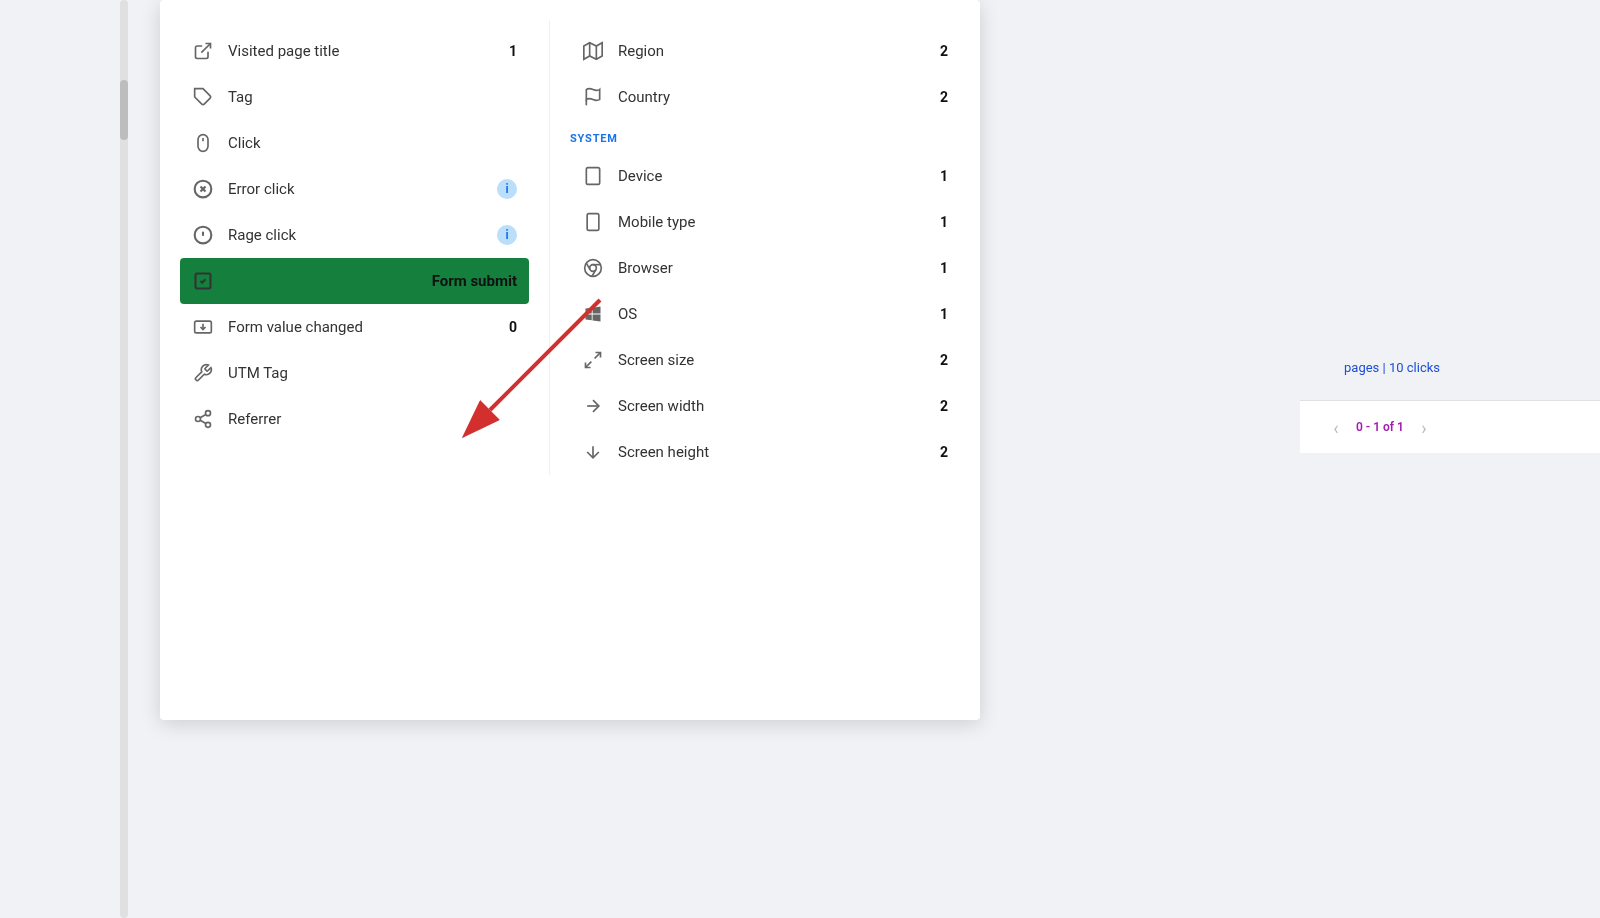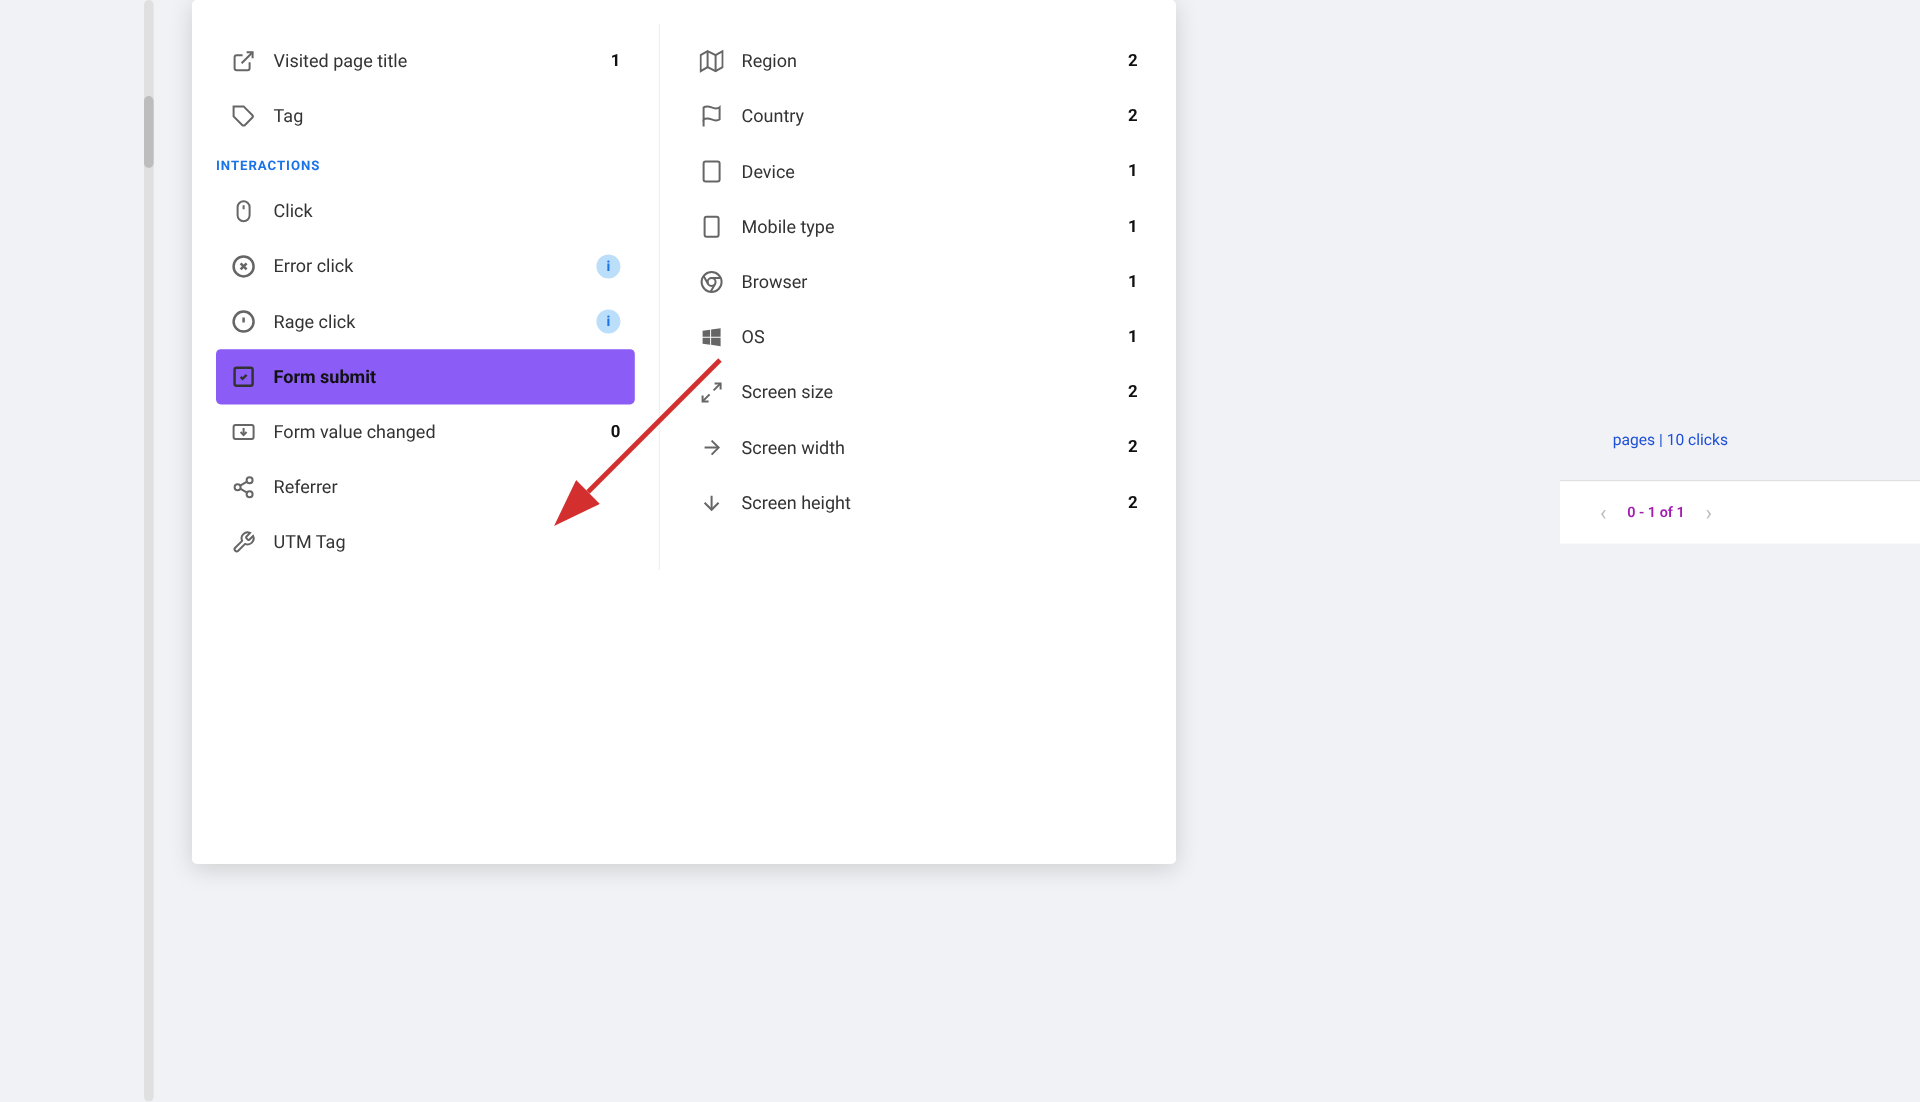"INTERACTIONS" div.section-header { html: <div>INTERACTIONS</div> -> none }
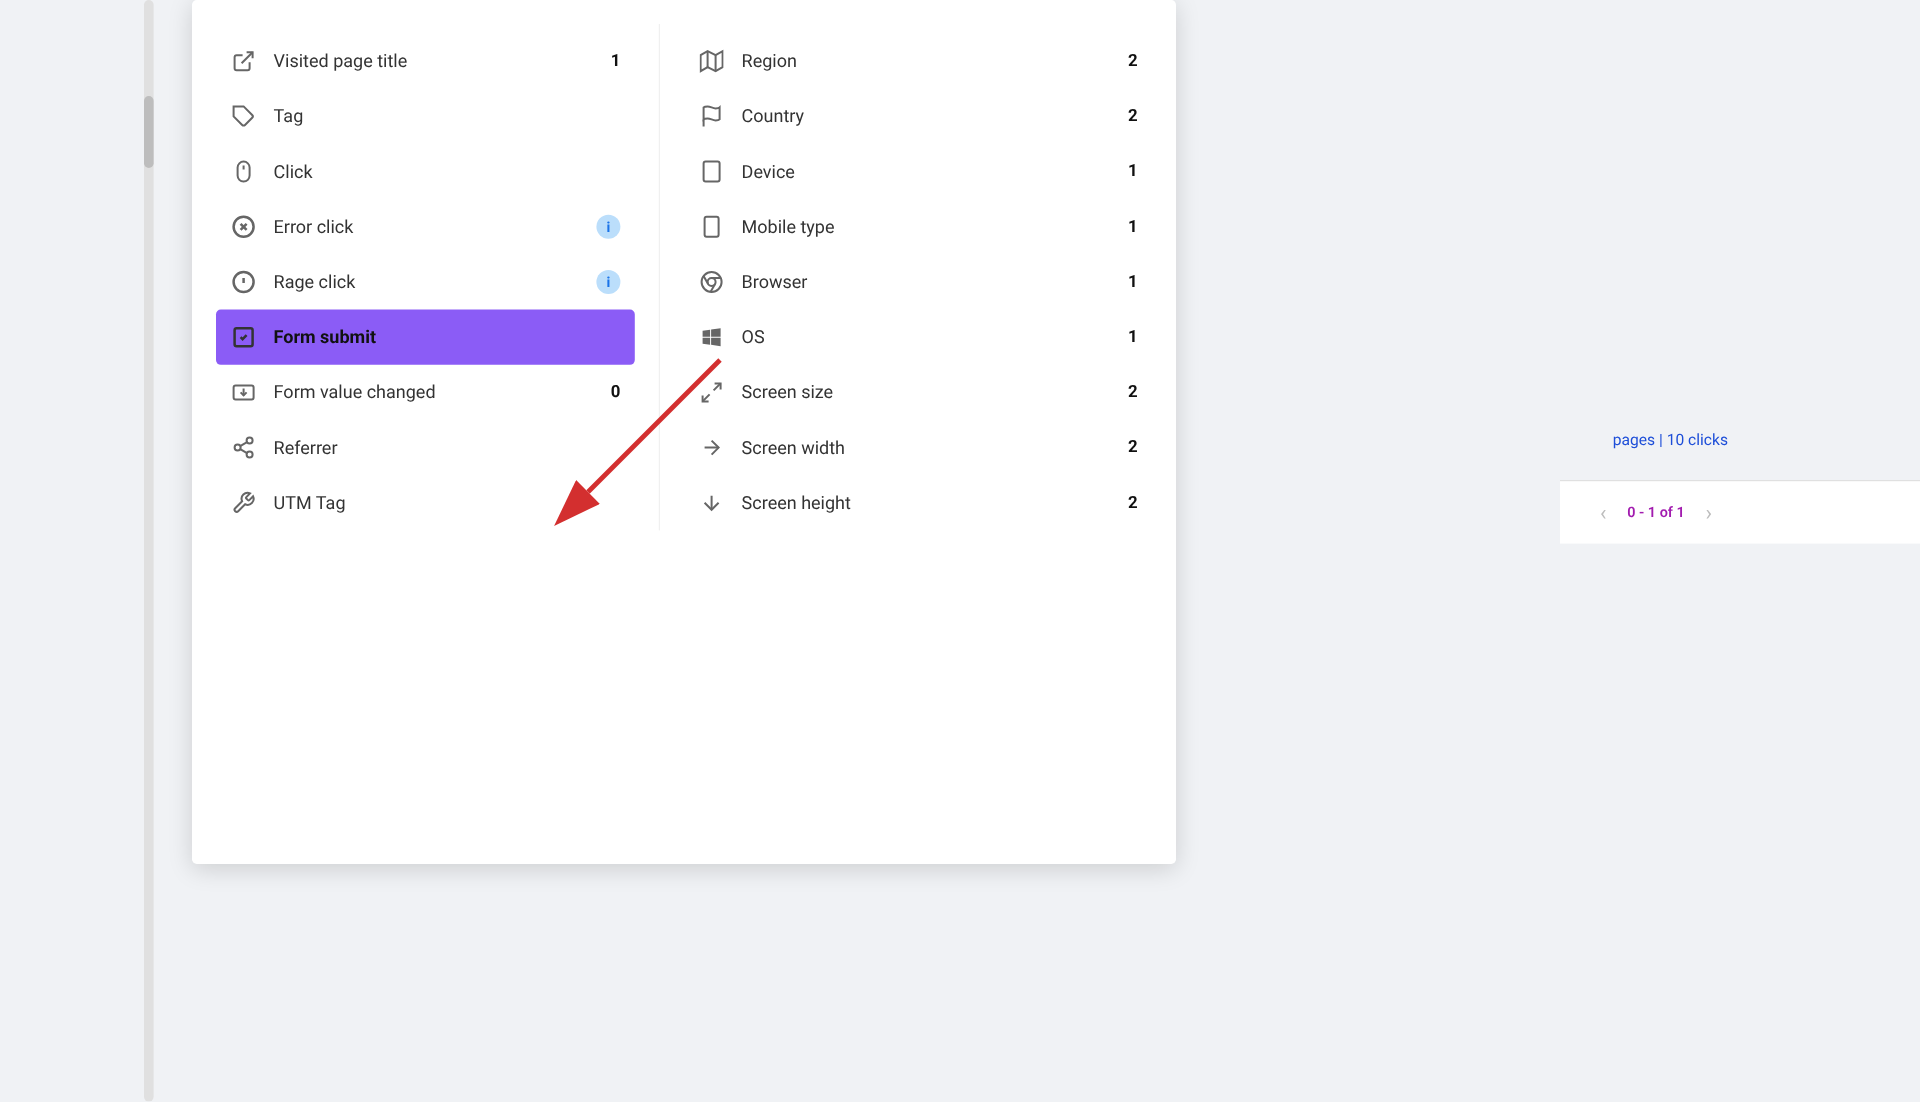"SYSTEM" div.section-header { html: none -> <div>SYSTEM</div> }
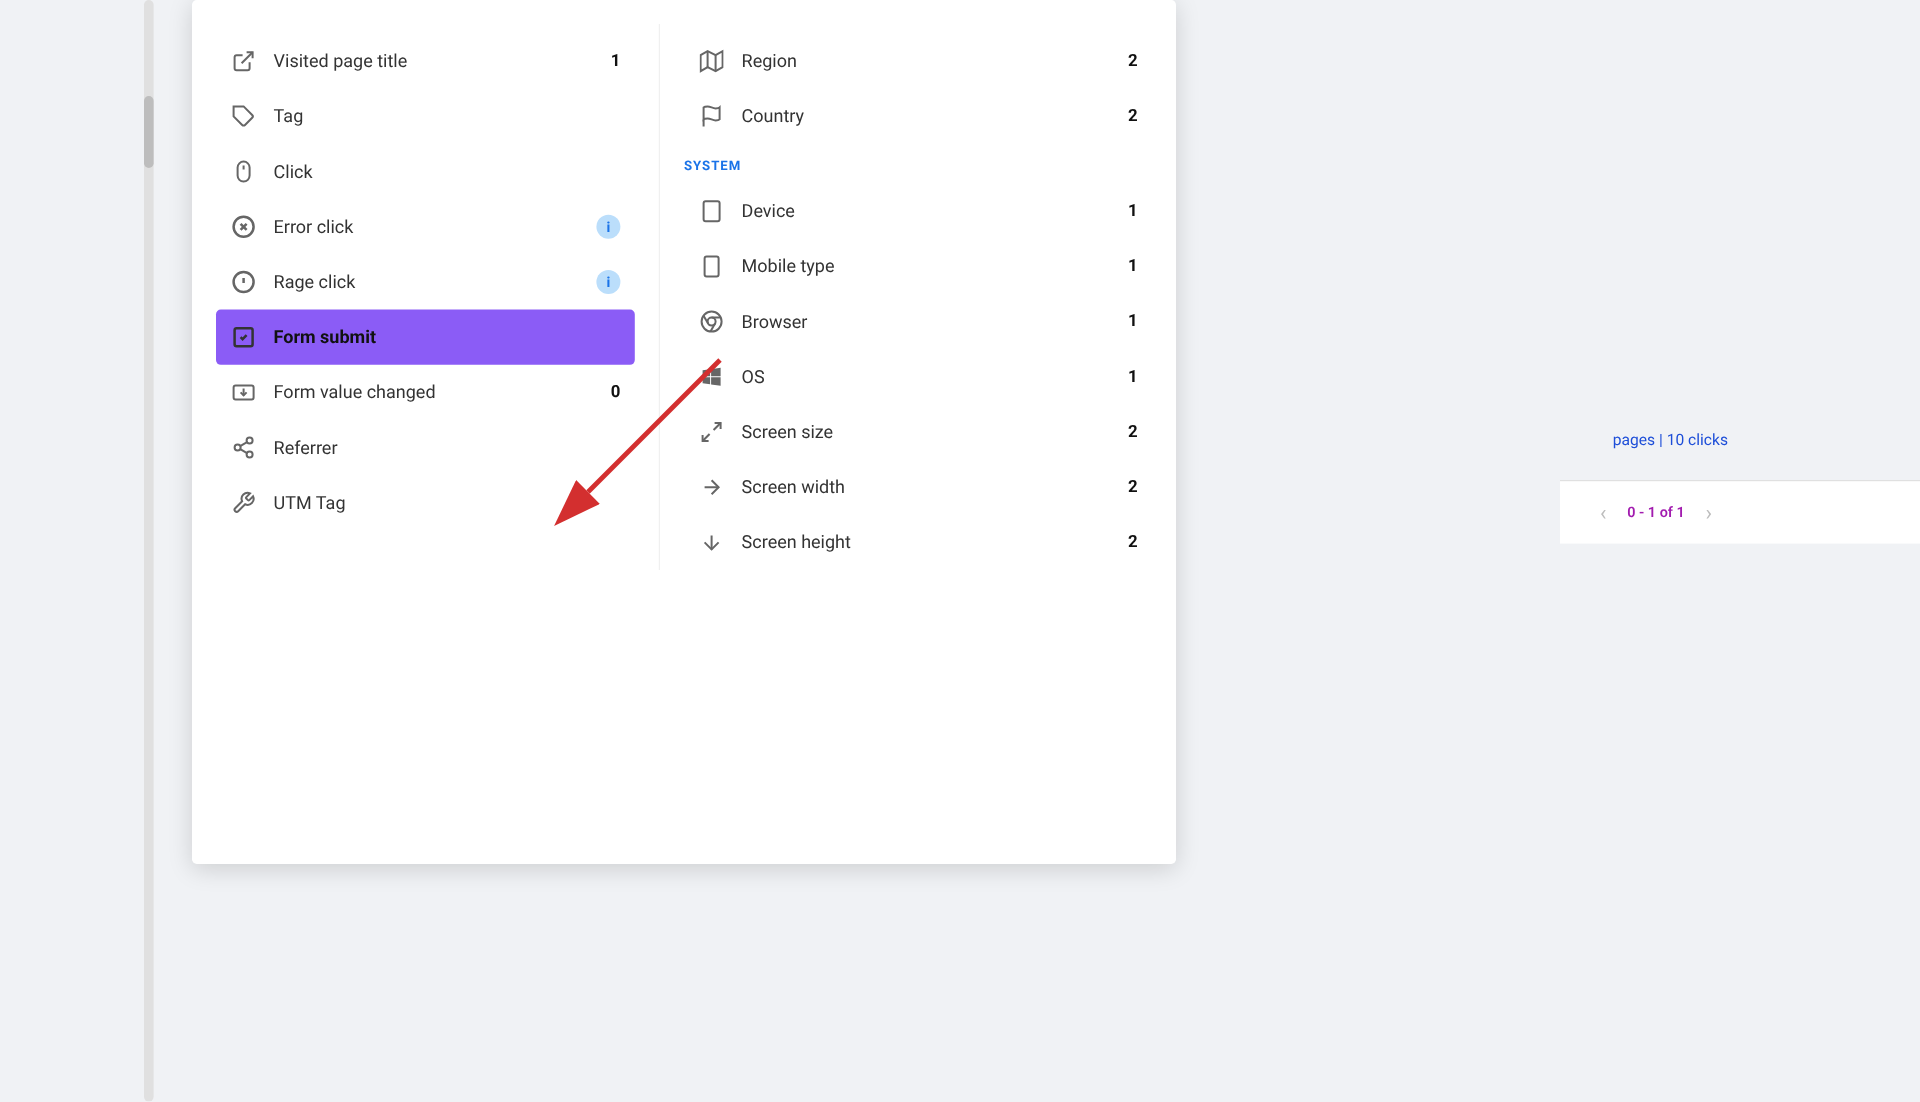"Form submit" .menu-item.active { background: #8b5cf6 -> #15803d; text-align: none -> right }
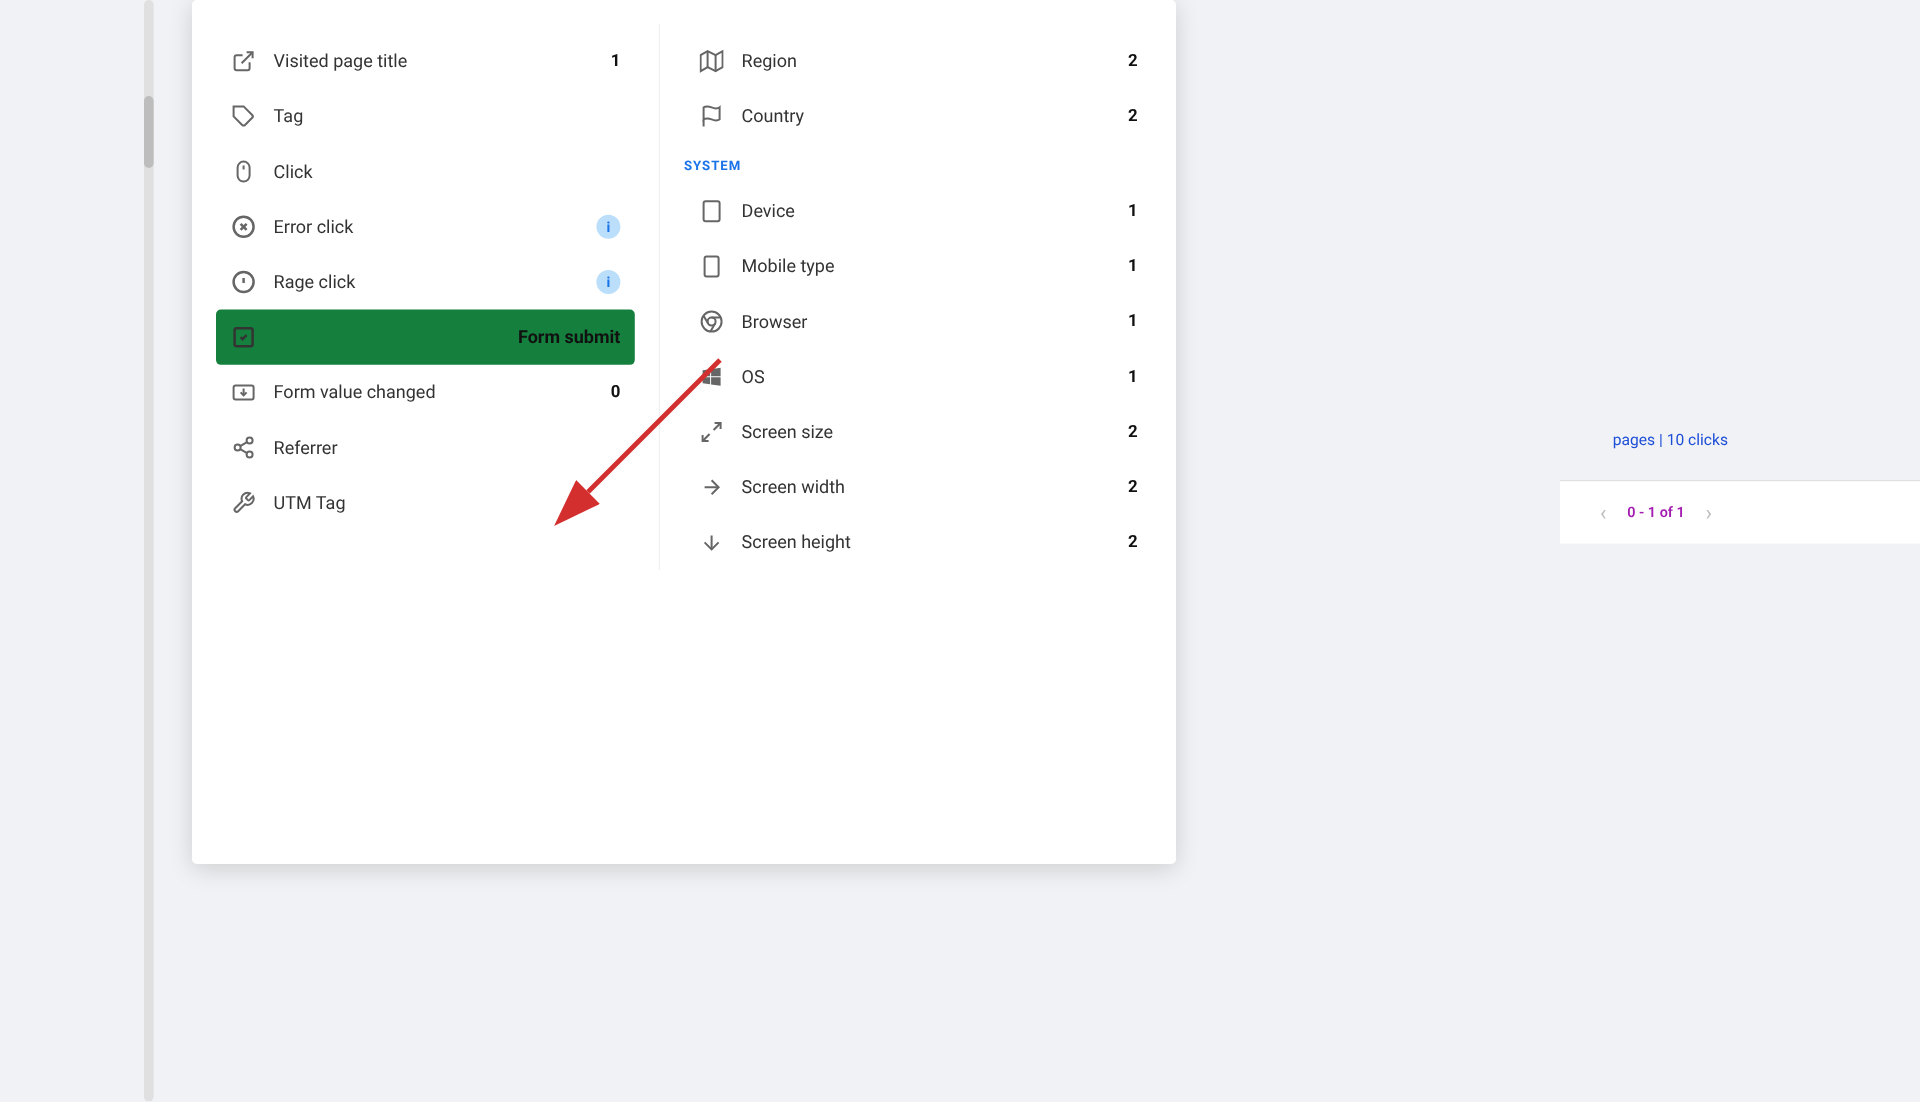"Referrer" div.menu-item { order: before "UTM Tag" -> after "UTM Tag" }
